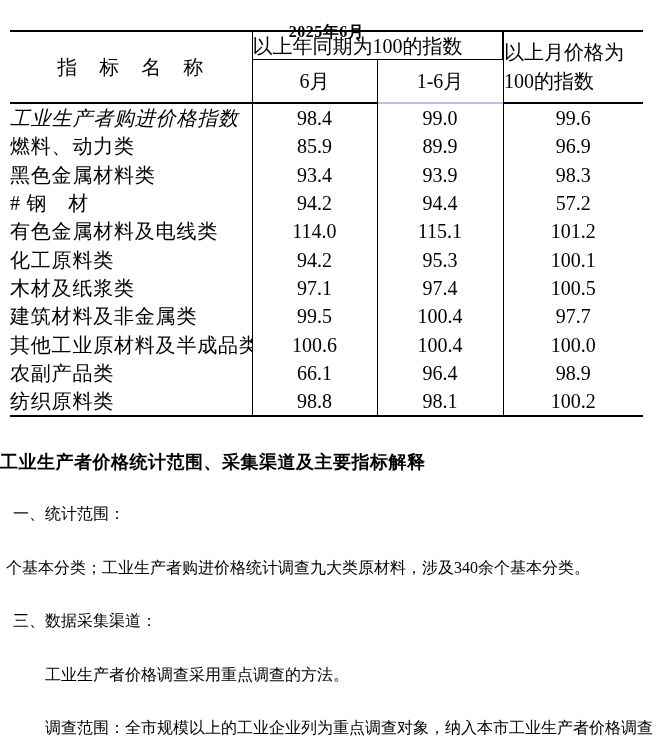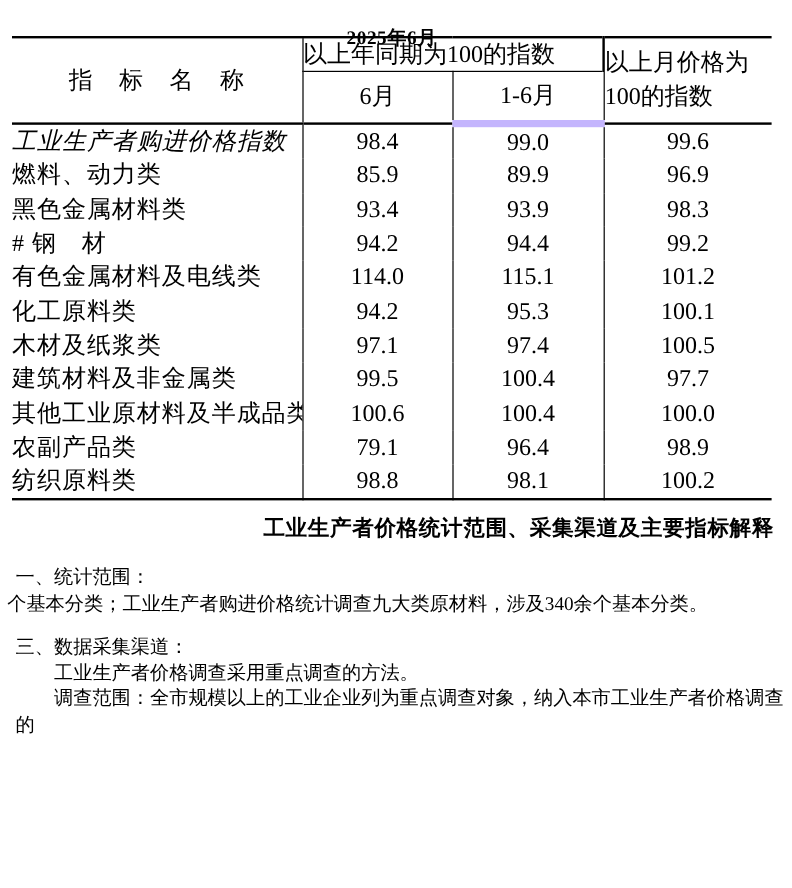"1-6月" .h-y { border-bottom: 6px solid #c4b5fd -> 2px solid #c4b5fd }
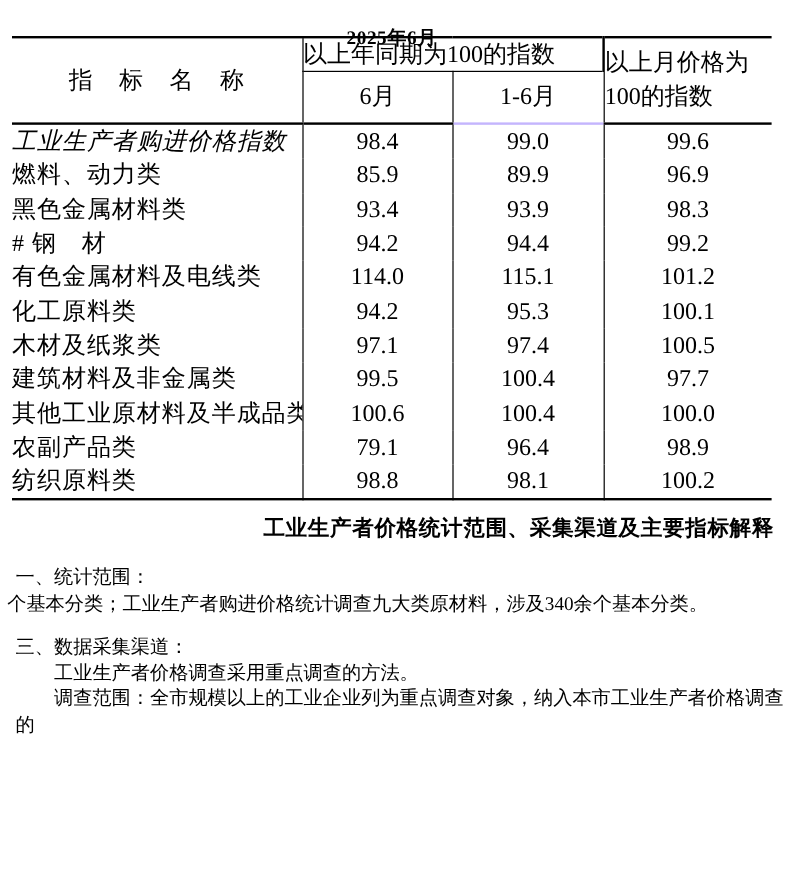"99.2" td.num { text: 99.2 -> 57.2 }
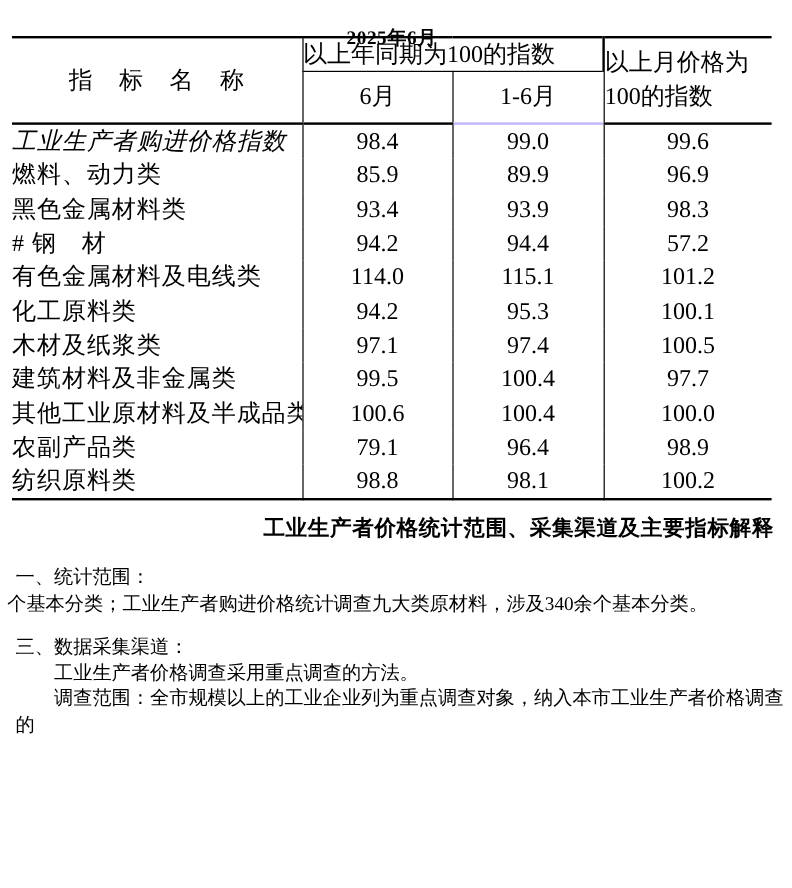"79.1" td.num { text: 79.1 -> 66.1 }
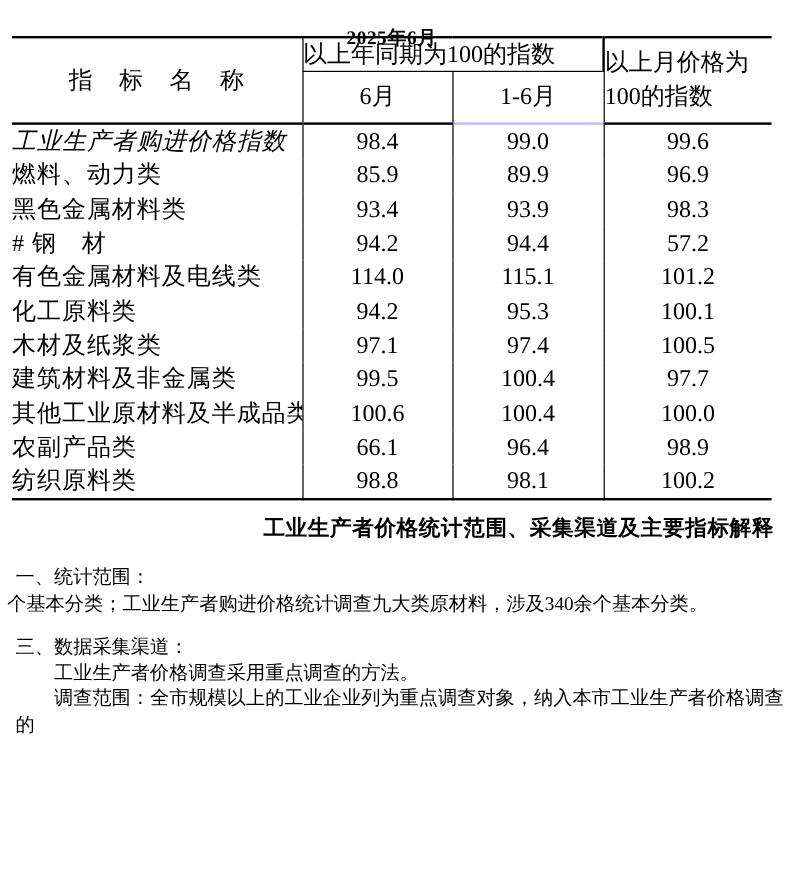"工业生产者价格统计范围、采集渠道及主要指标解释" .notes-heading { text-align: right -> left; top: 428px -> 450px }
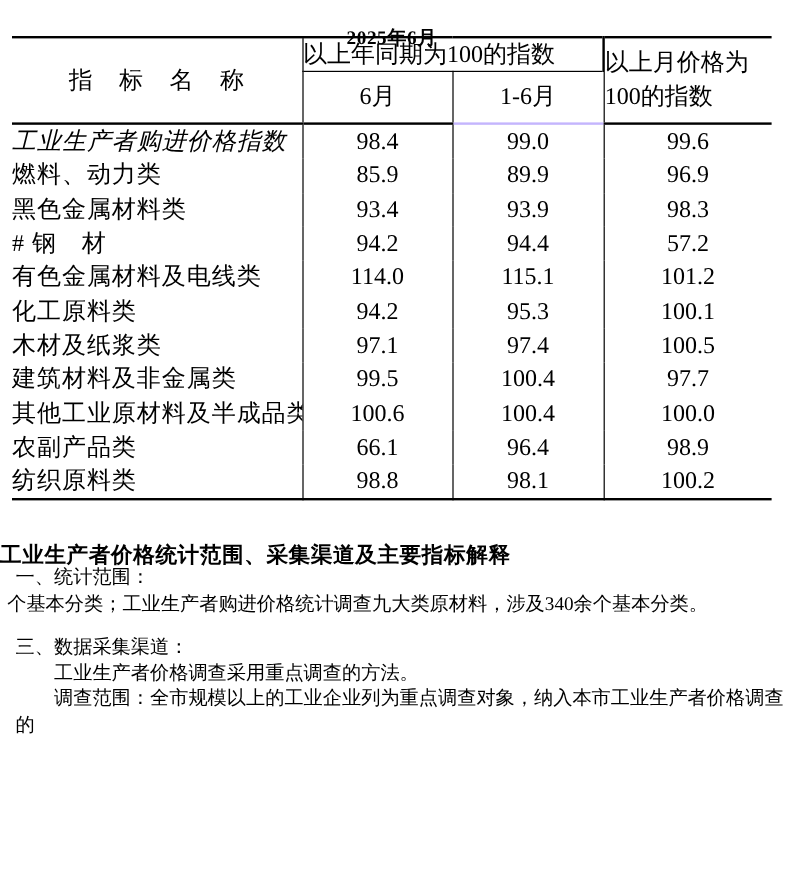"一、统计范围：" .note-line { margin-top: none -> 32px }
